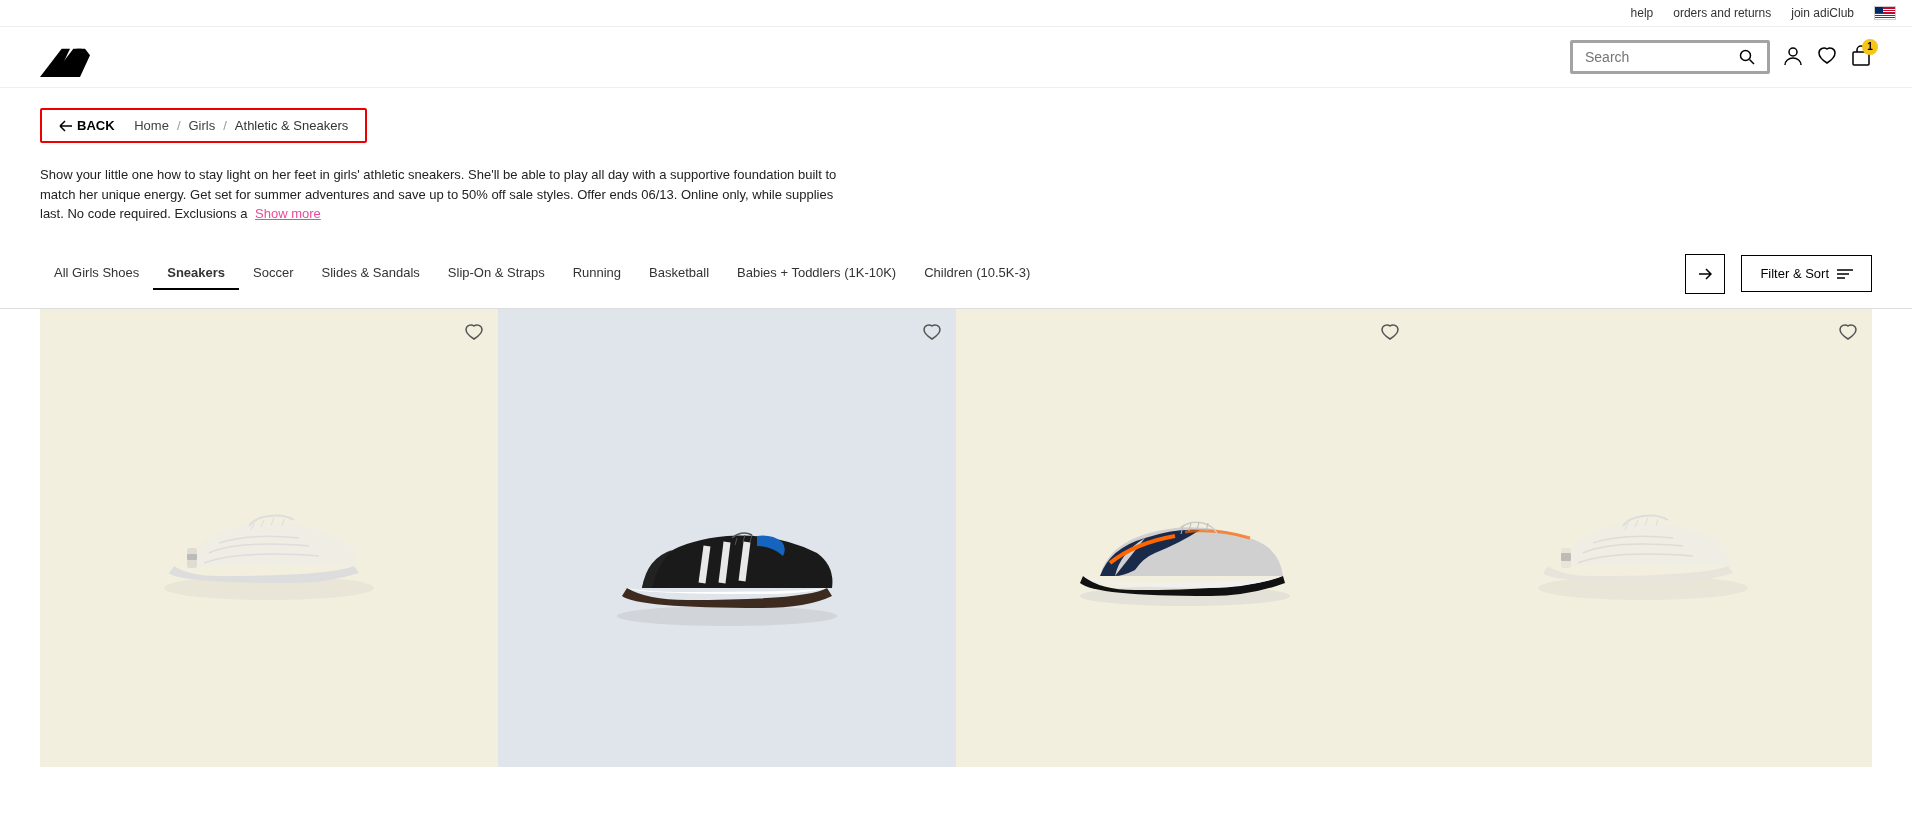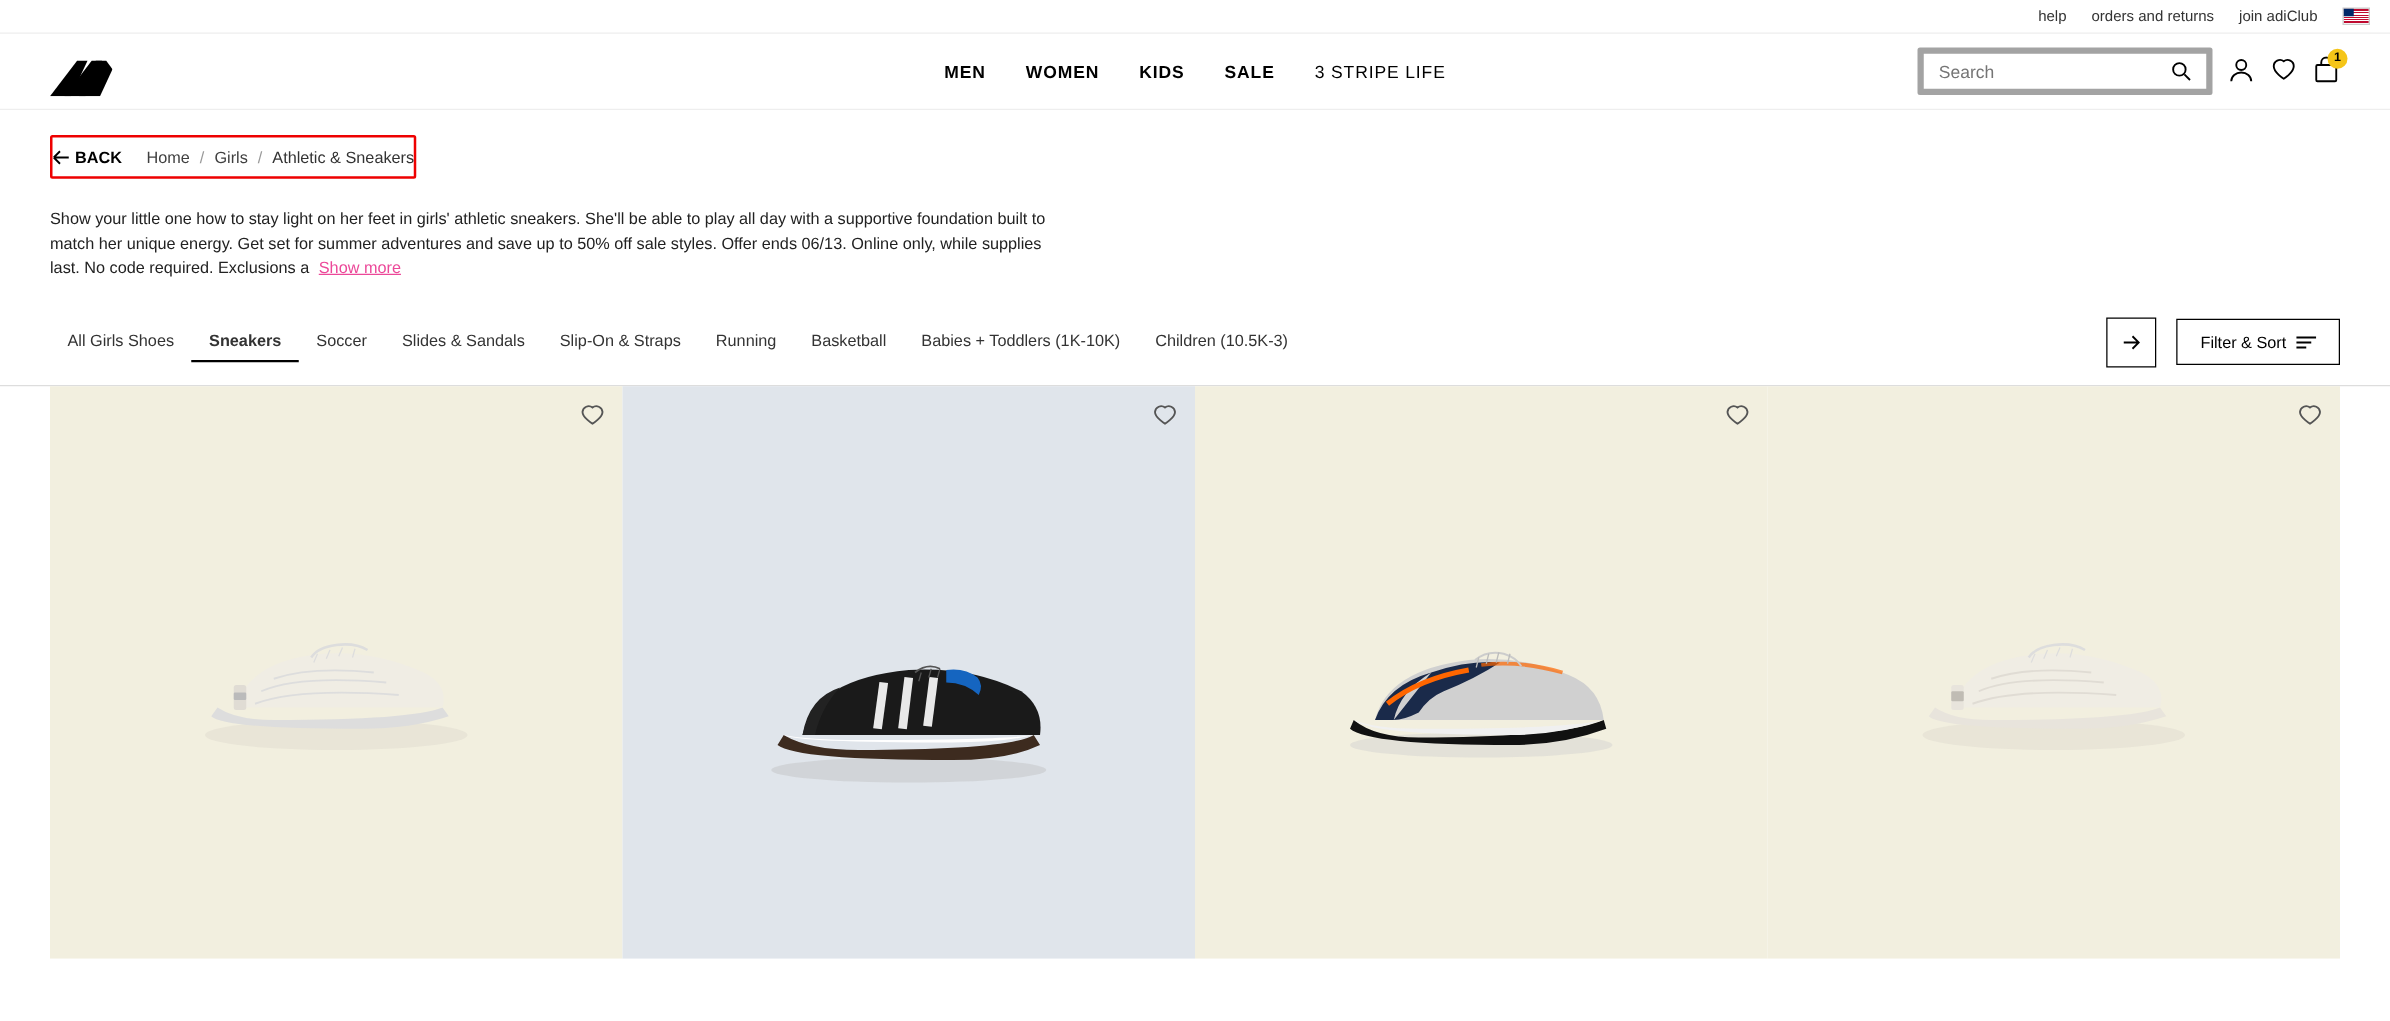"MEN" div.nav-links { html: <div> <a>MEN</a> <a>WOMEN</a> <a>KIDS</a> <a>SALE</a> <a>3 STRIPE LIFE</a> </div> -> none }
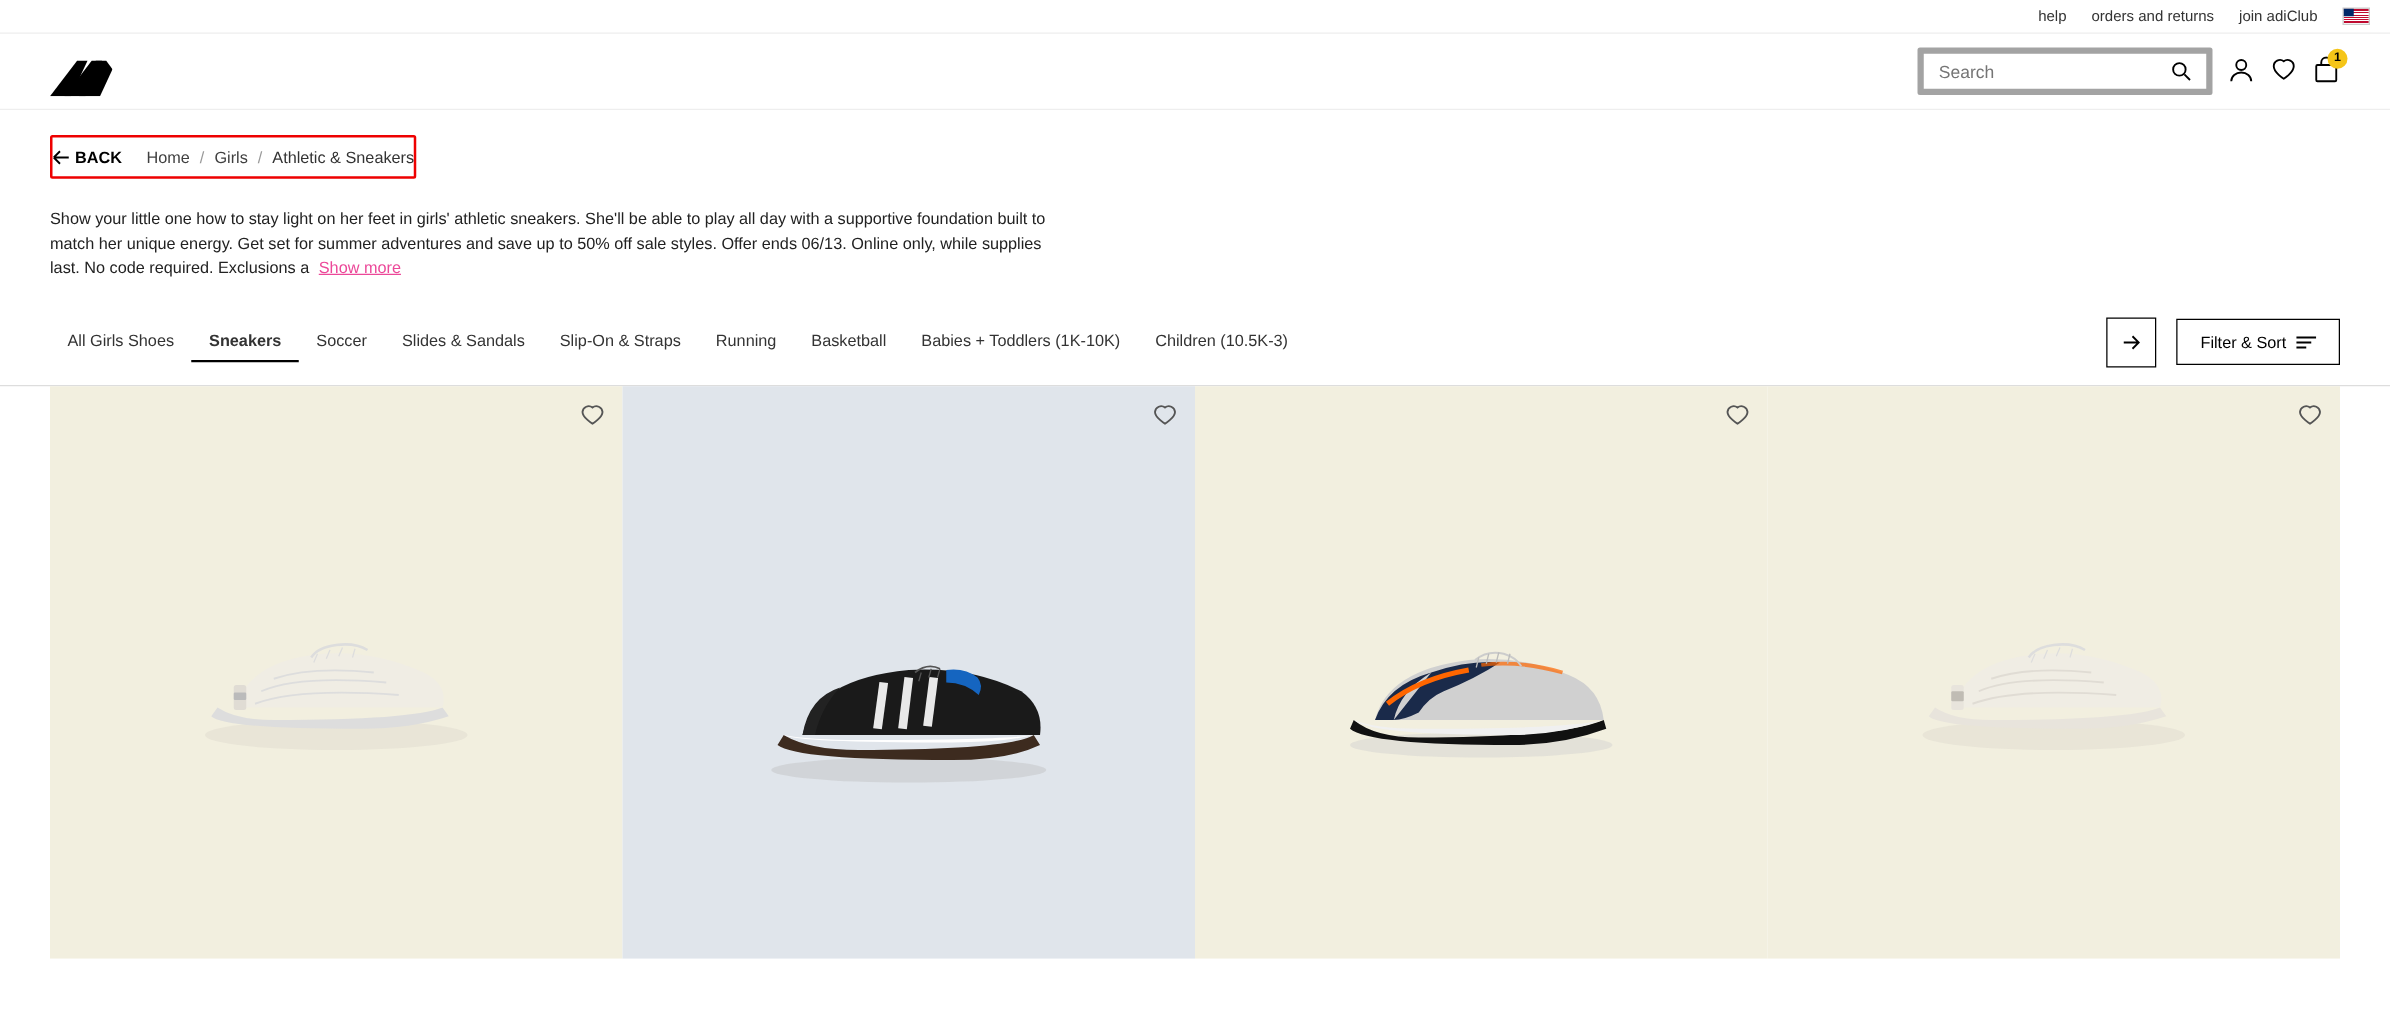"Search" .search-box { border: 5px solid #a3a3a3 -> 3px solid #a3a3a3; width: 236px -> 200px }
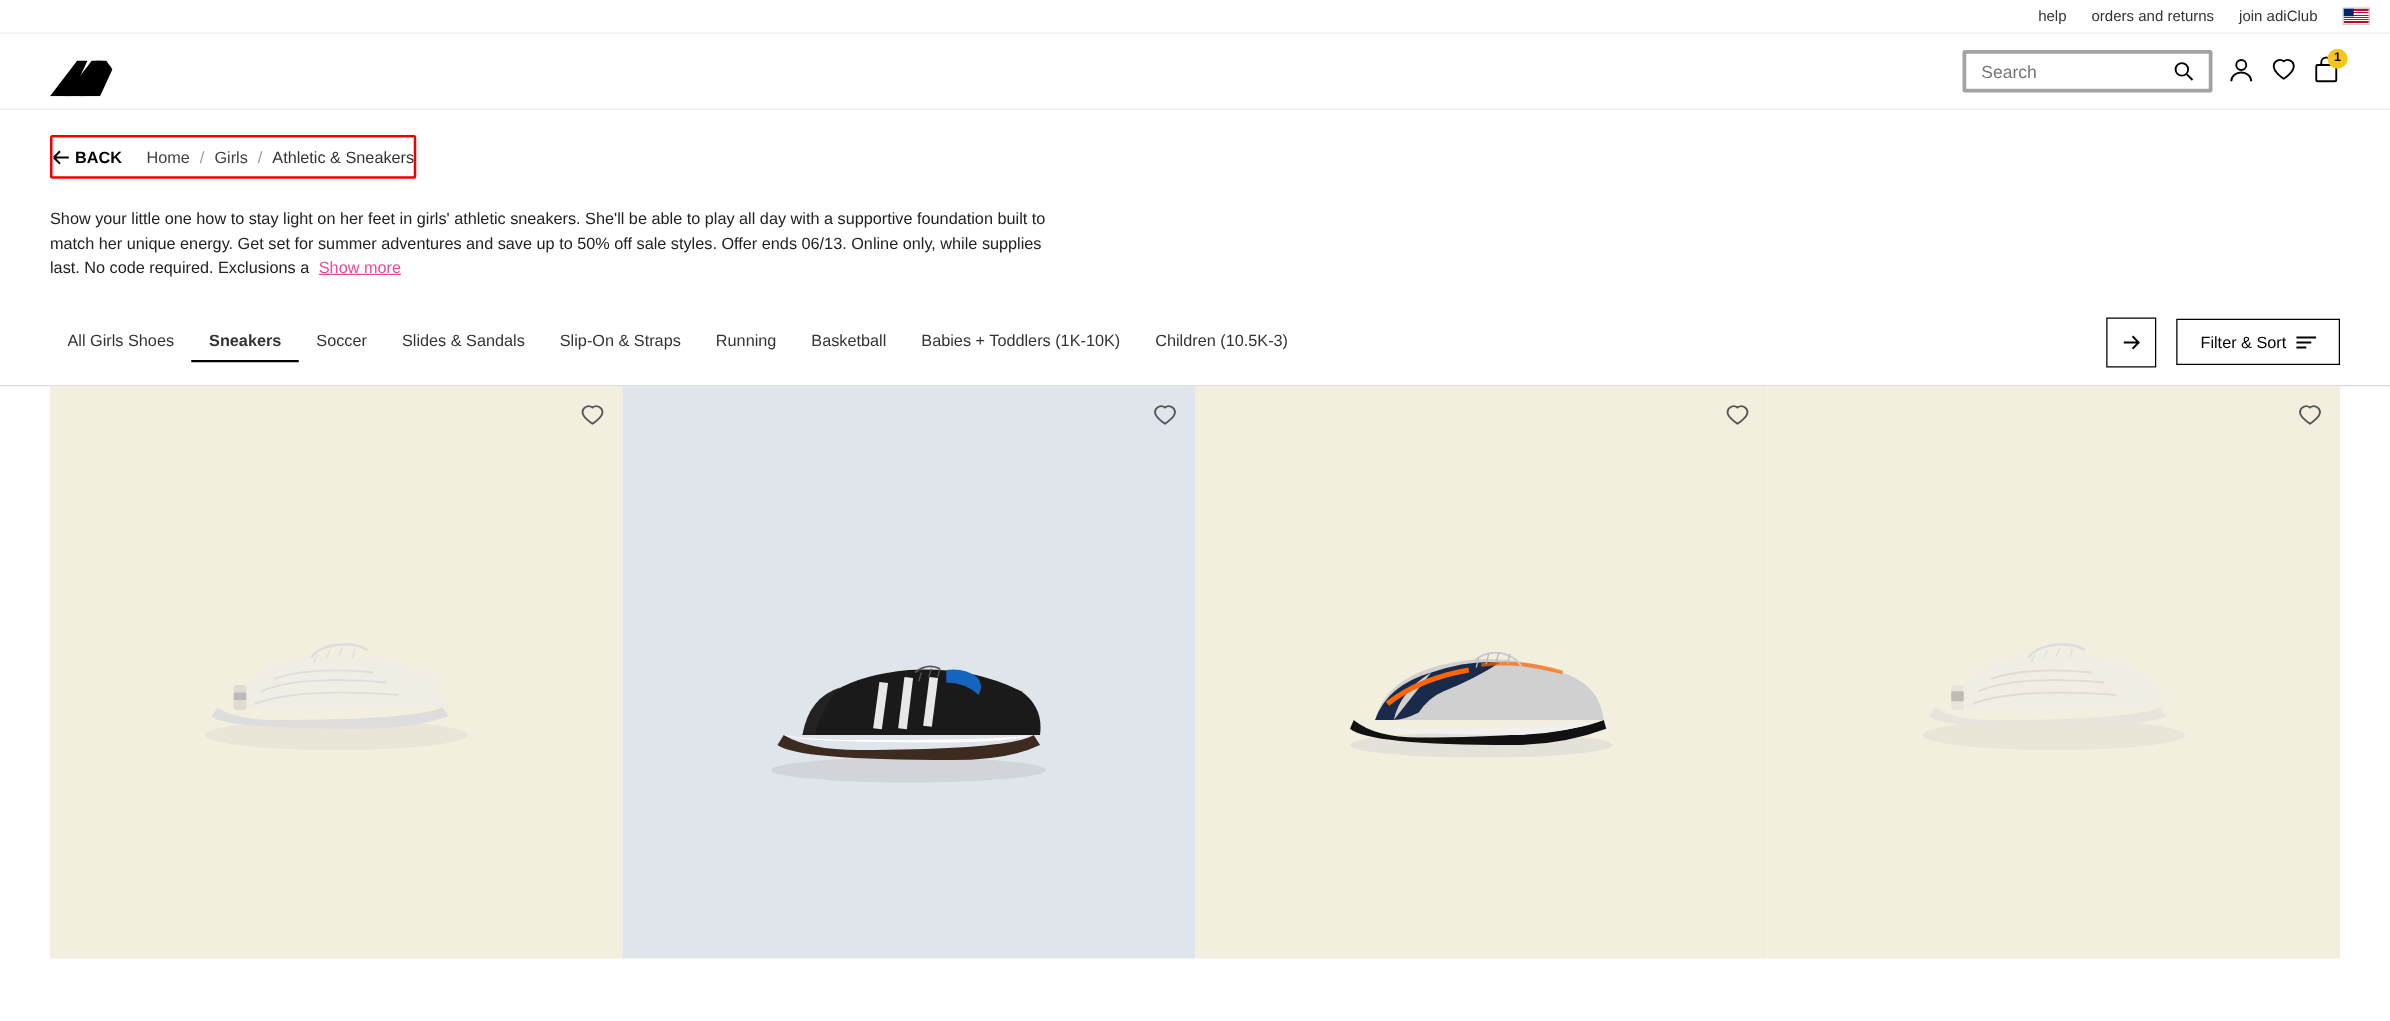"BACK" .breadcrumb-box { padding: 8px 0 -> 8px 17px }
